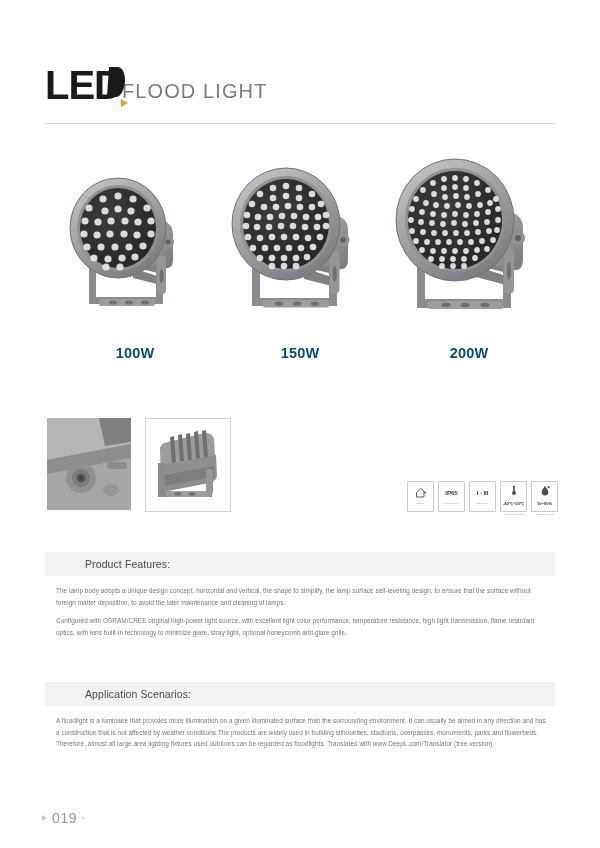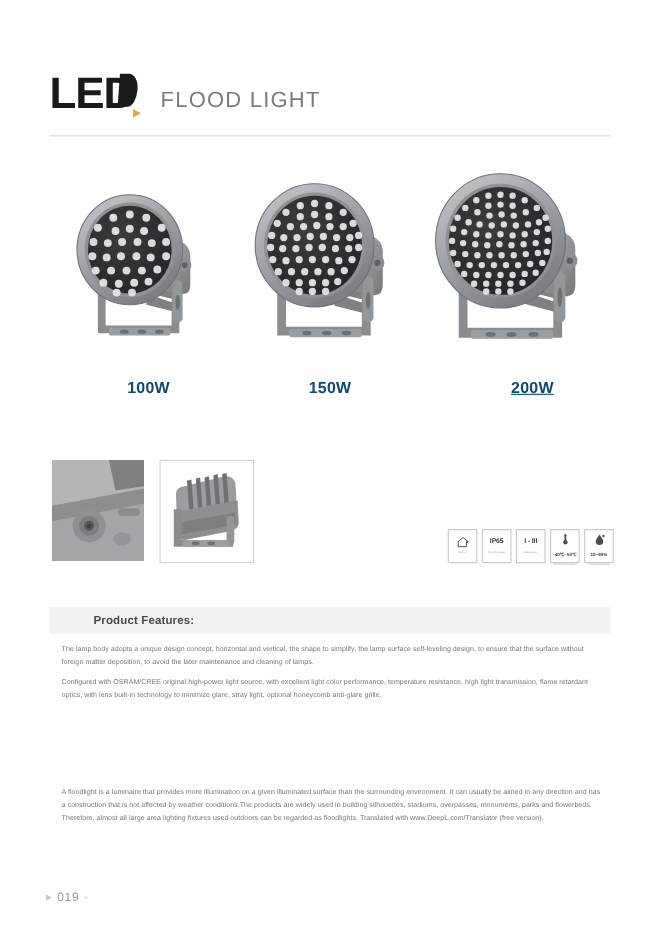"FLOOD LIGHT" .flood-title { margin-left: 24px -> none }
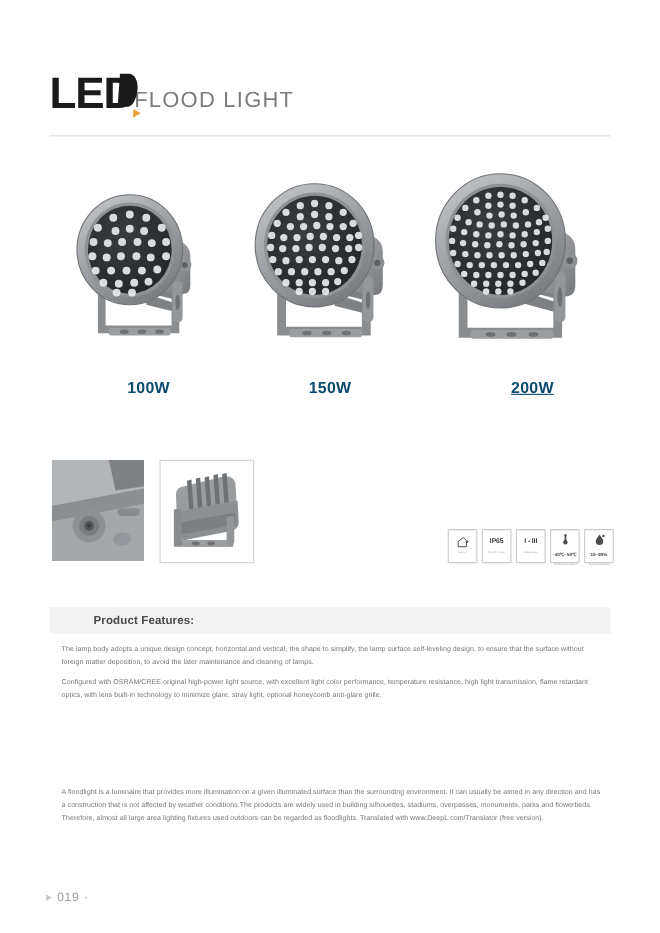"200W" div.wlabel { left: 394px -> 379px; text-decoration: underline -> none }
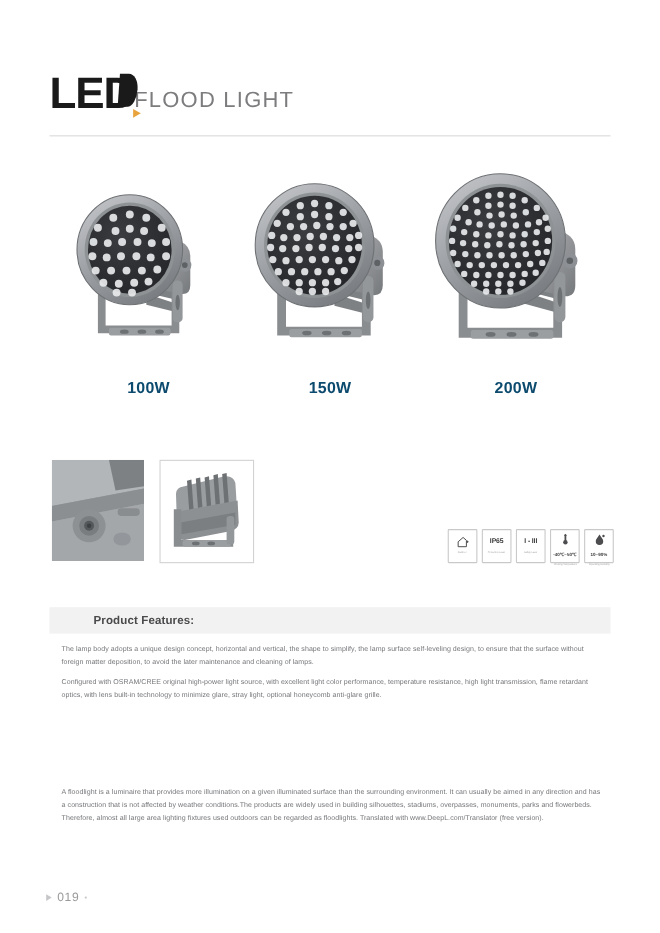"Product Features:" .sec-head span { font-weight: 700 -> 400 }
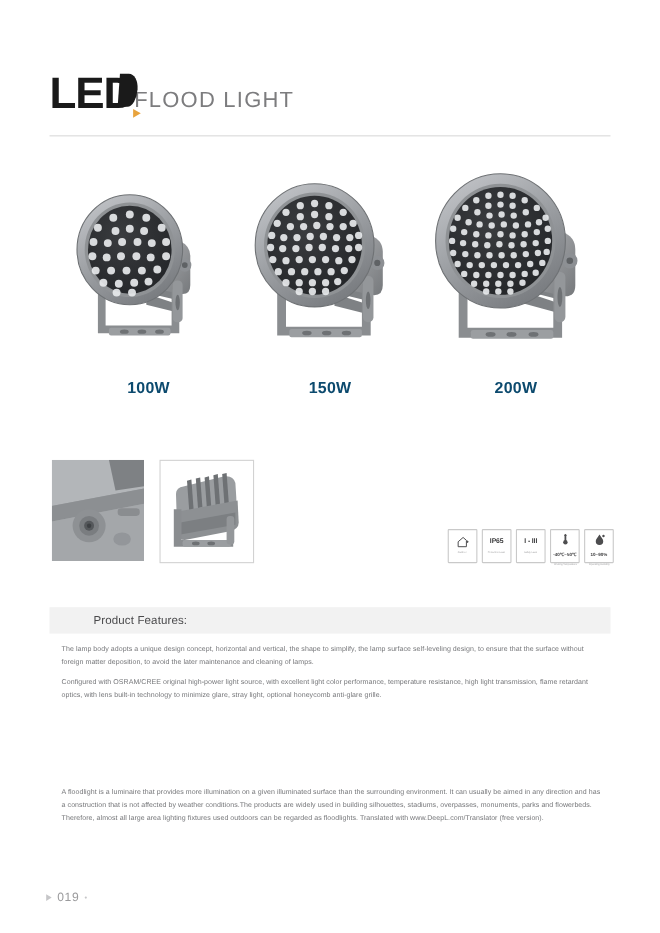"Application Scenarios:" div.sec-head { html: none -> <div> <span>Application Scenarios:</span> </div> }
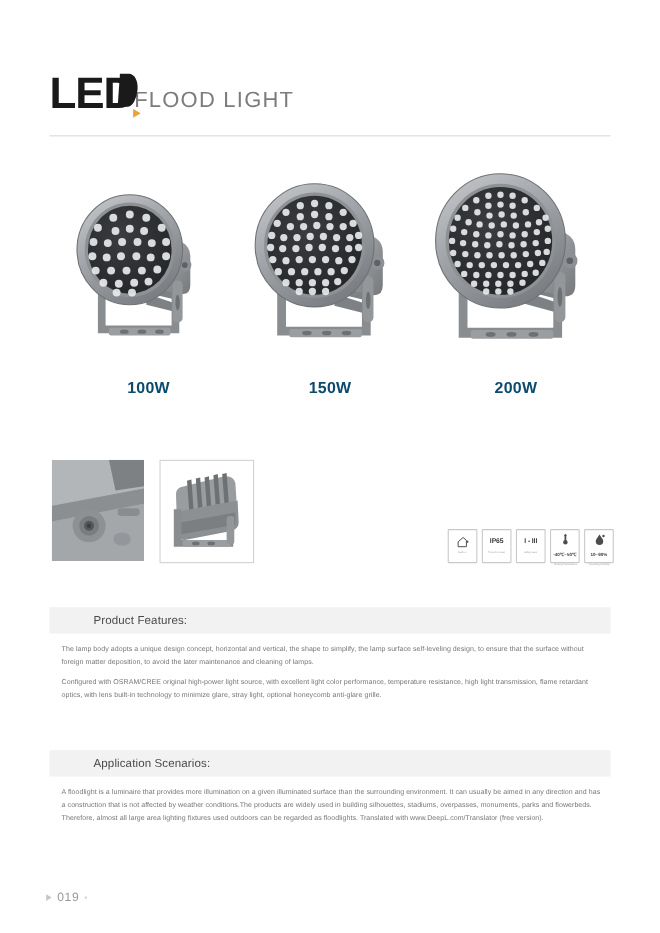"019" .foot-num { font-size: 11px -> 14px }
